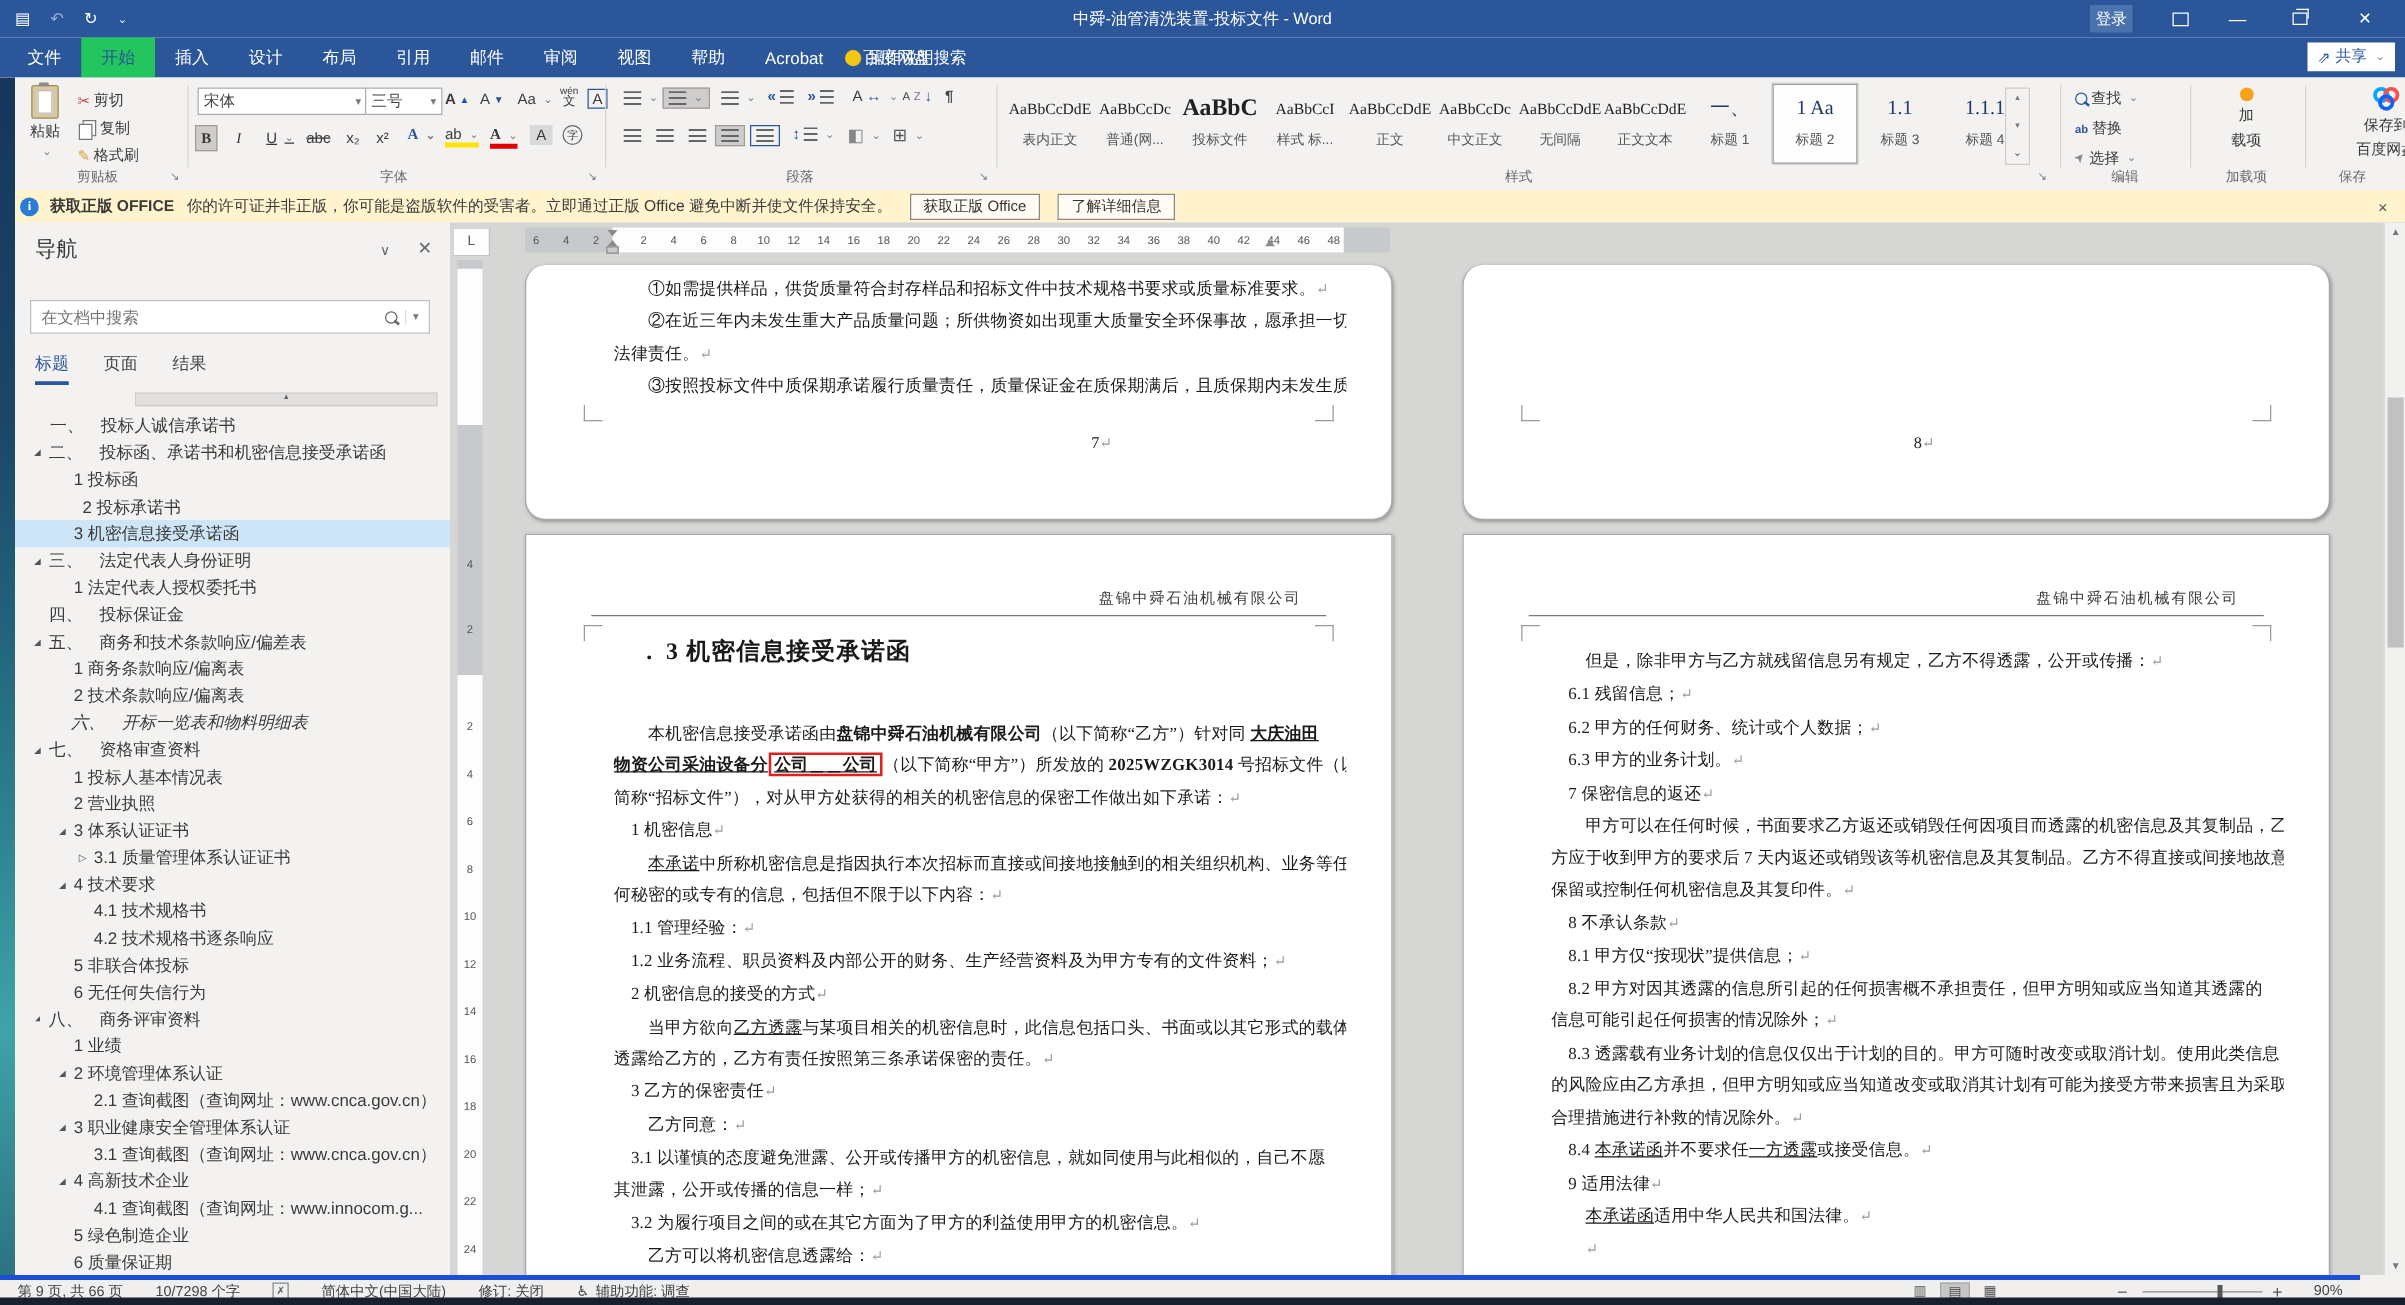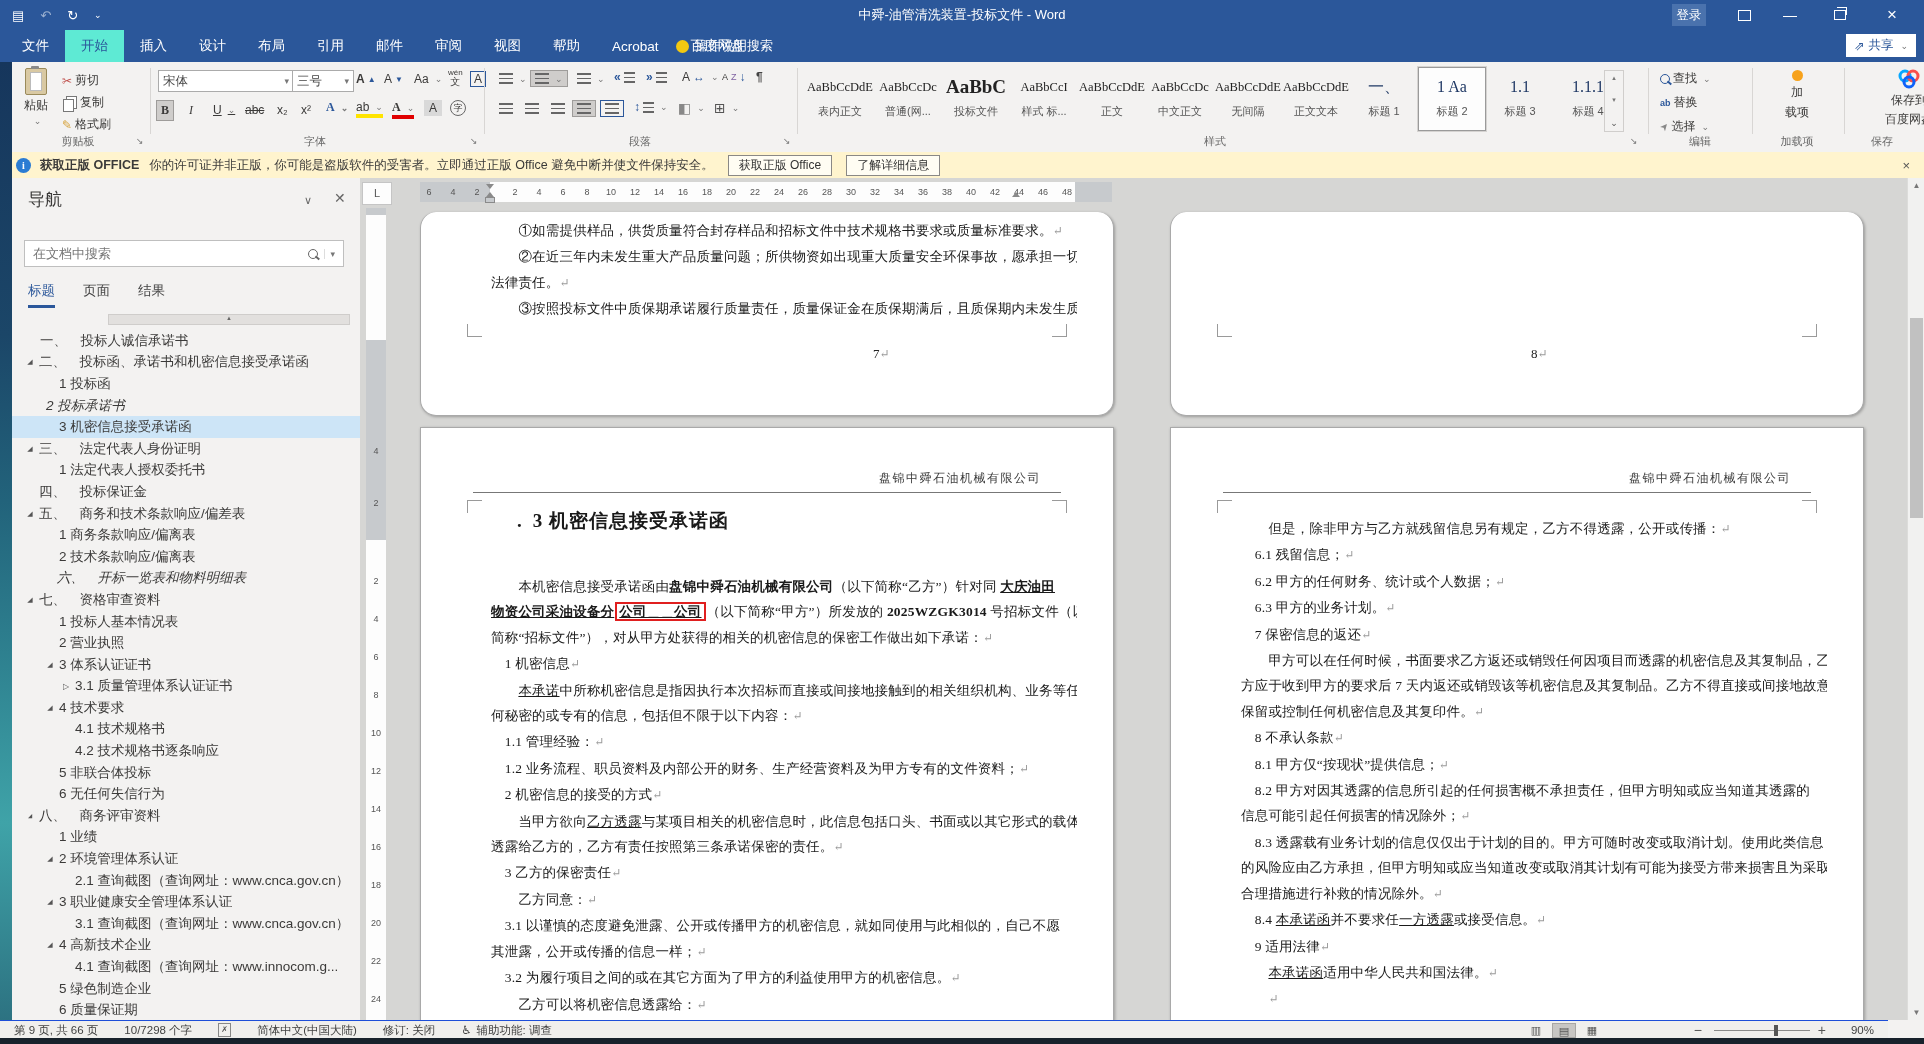"开始" .rtab.active { background: #5eead4 -> #22c55e }
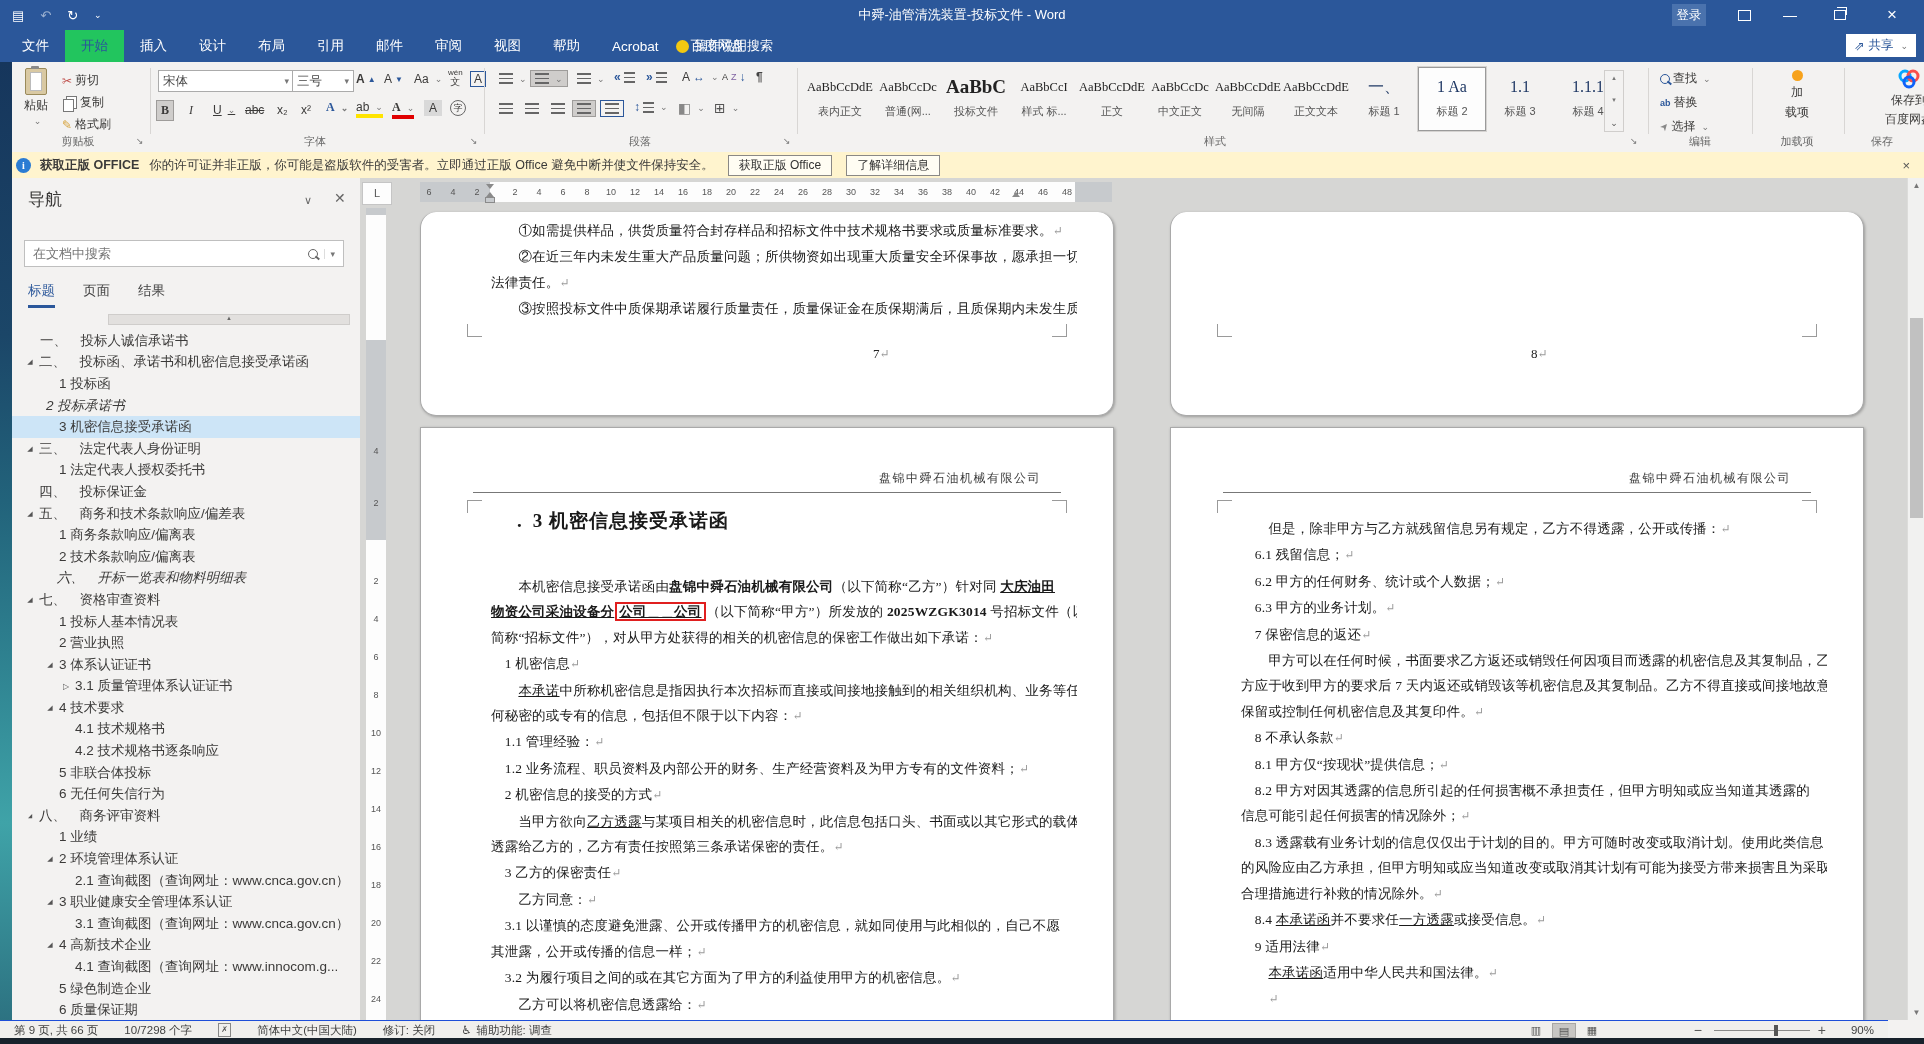"2 投标承诺书" div.nitem { font-style: italic -> none; padding-left: 18px -> 38px }
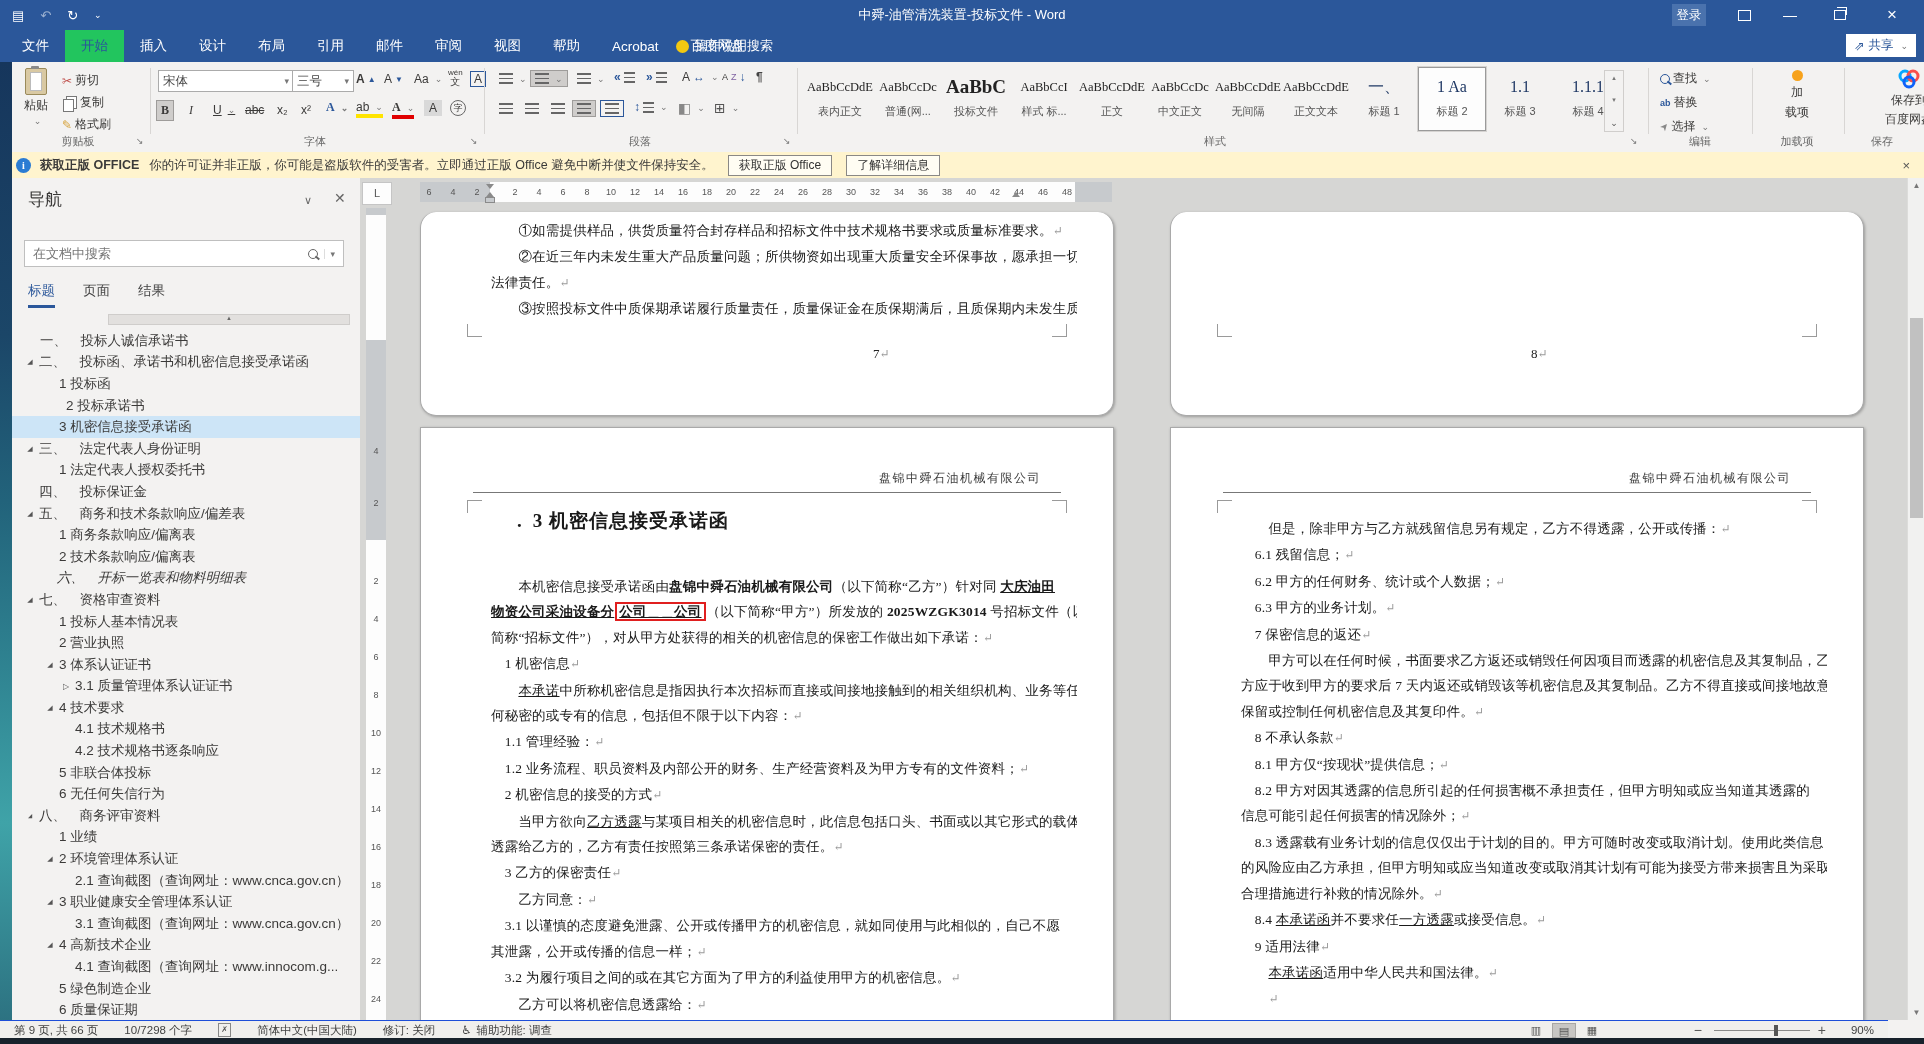"第 9 页, 共 66" #statusbar { border-top: 1px solid #1d4ed8 -> 4px solid #1d4ed8 }
